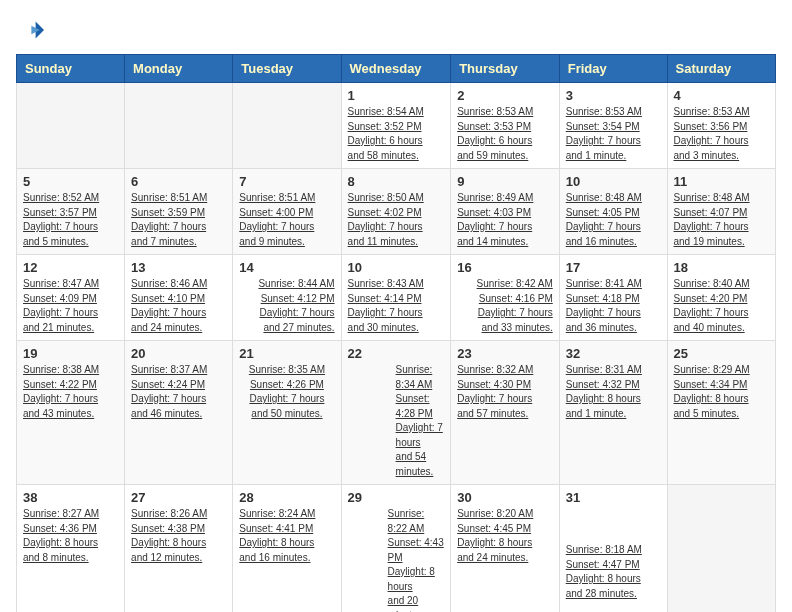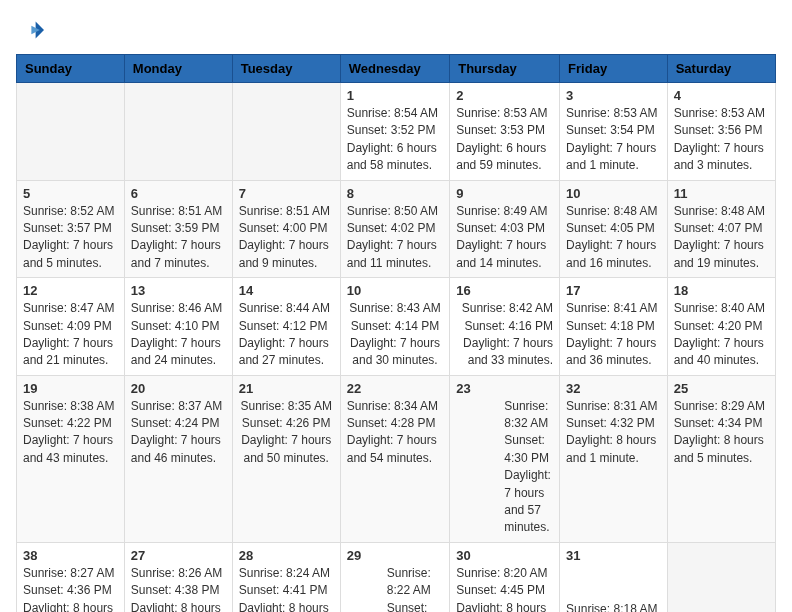"Sunday" .calendar th { color: #000000 -> #fef9c3 }
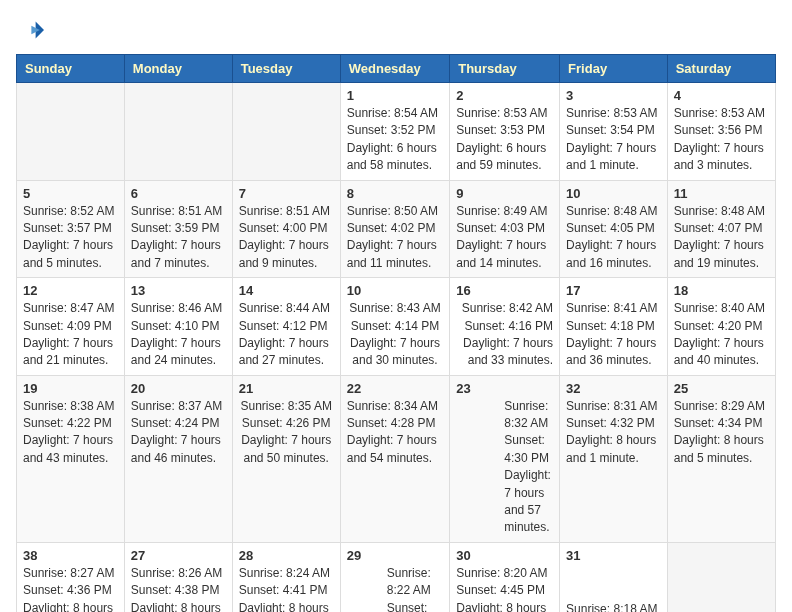"Sunrise: 8:54 AM" .day-info { font-size: 12px -> 10px; text-decoration: none -> underline }
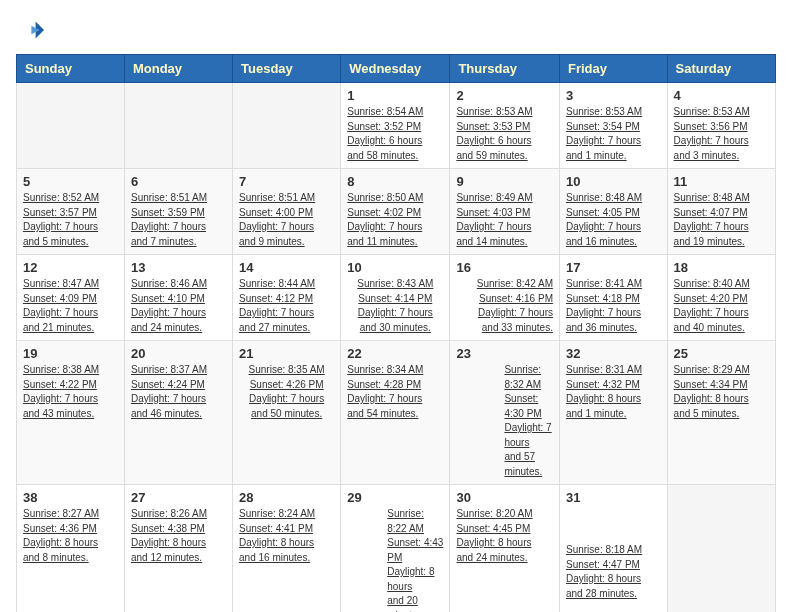"Sunrise: 8:44 AM" div.day-info { text-align: none -> right }
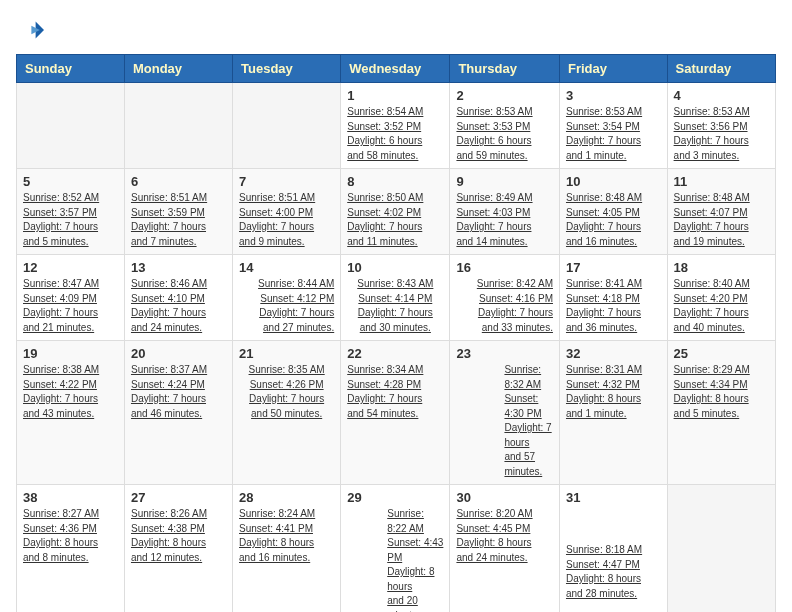"Sunrise: 8:43 AM" div.day-info { text-align: center -> none }
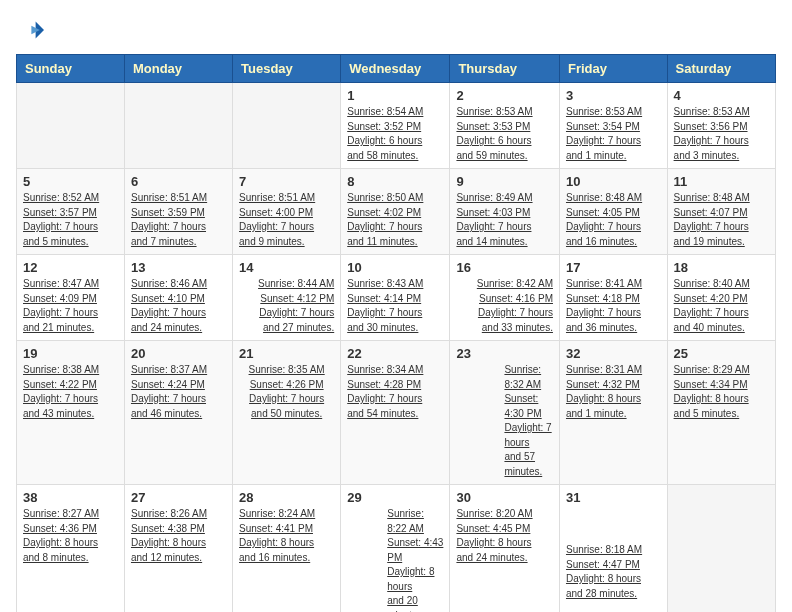"Sunrise: 8:34 AM" div.day-info { margin-left: none -> 48px }
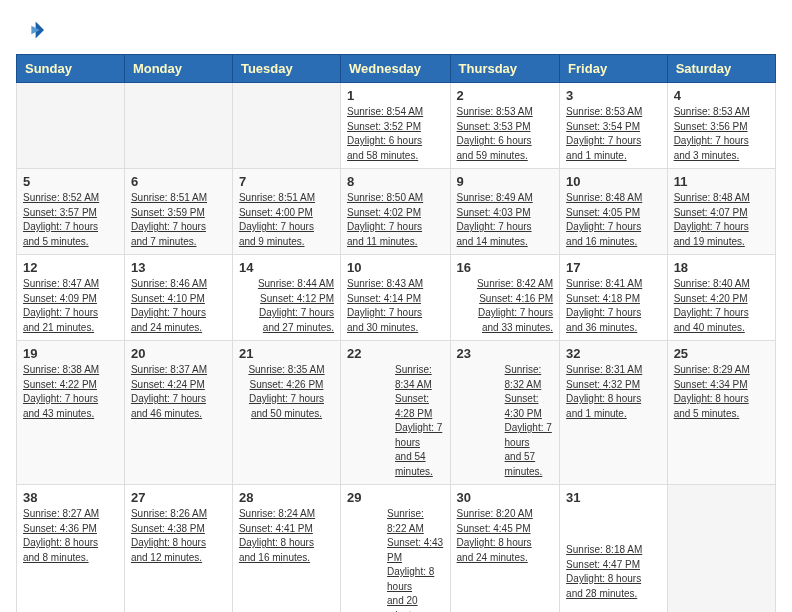"Sunrise: 8:32 AM" div.day-info { margin-left: 48px -> none }
